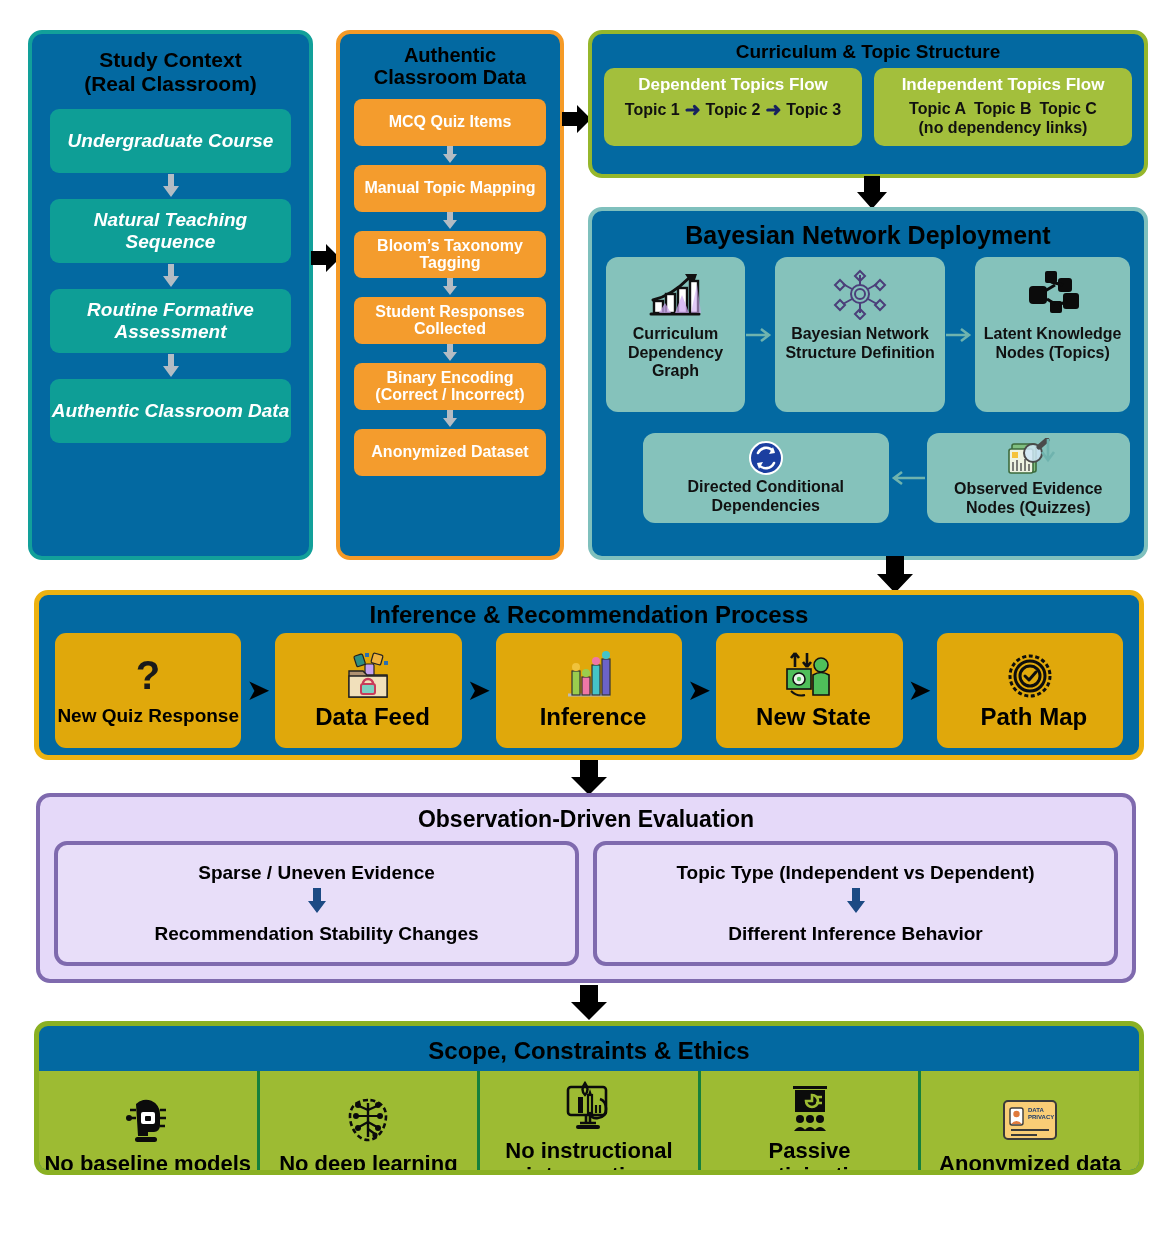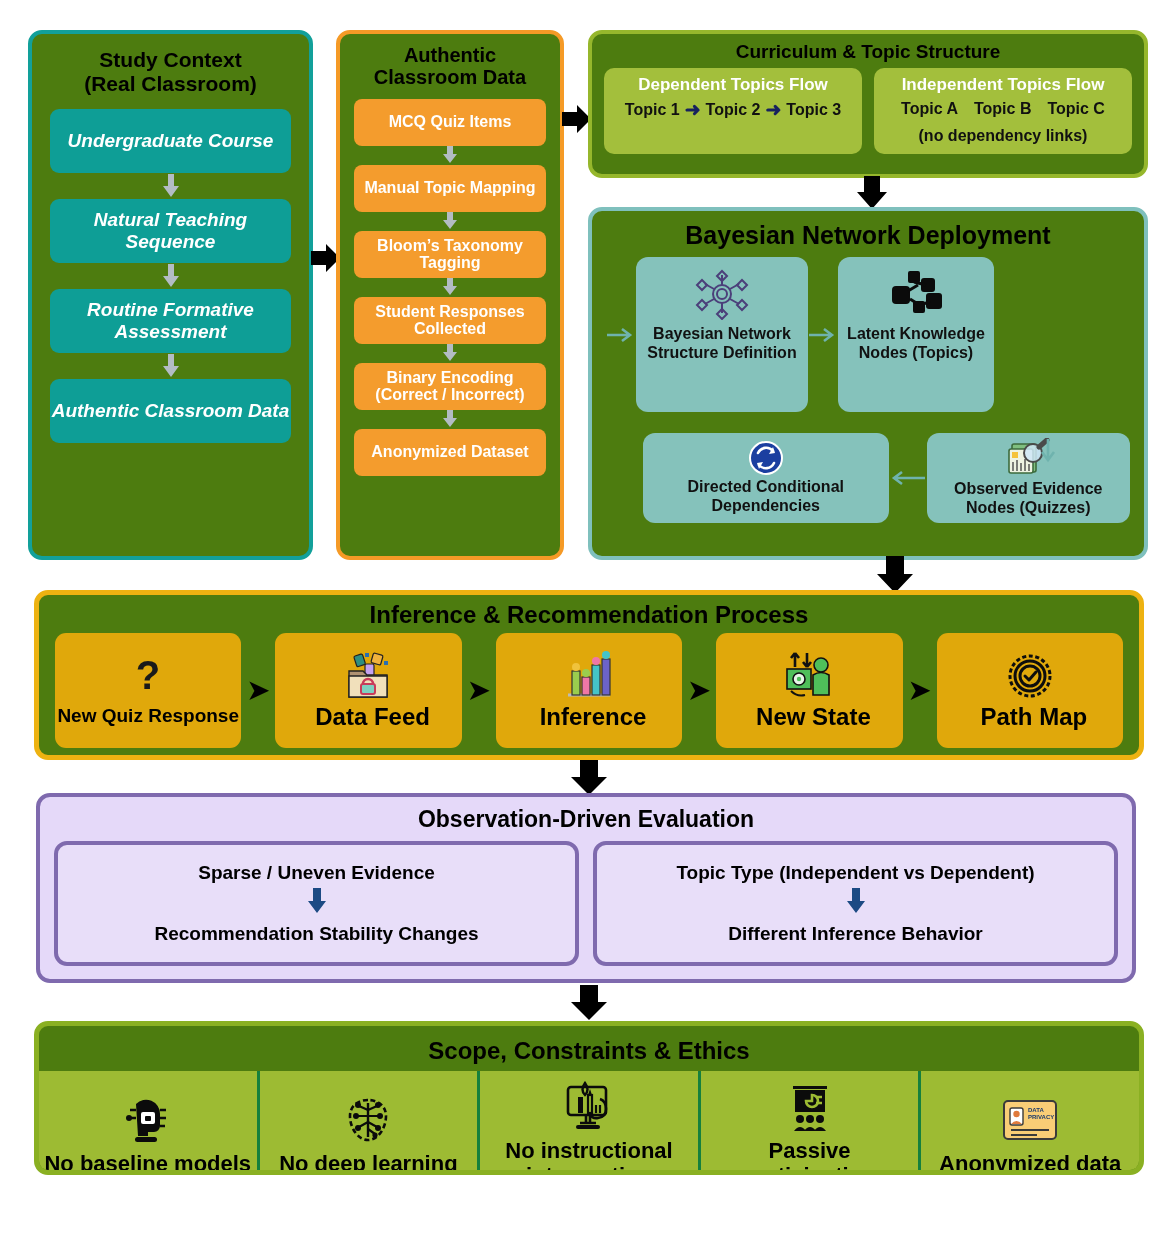"Study Context" .panel { background: #4d7c0f -> #0369a1 }
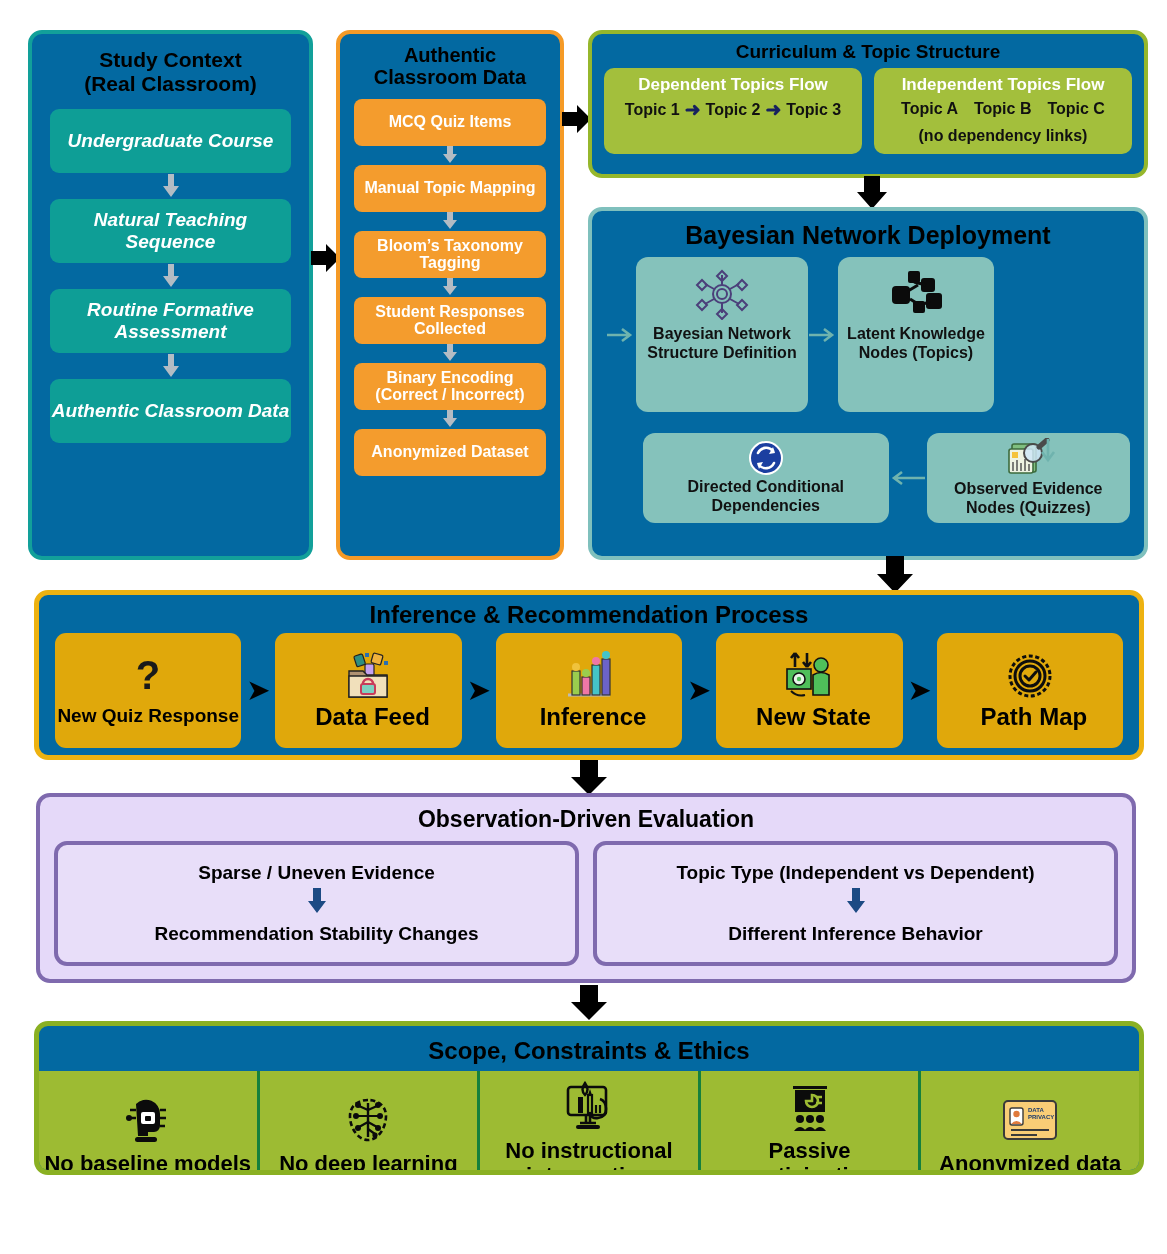"Topic A" .topic-line.spread { gap: 16px -> 8px }
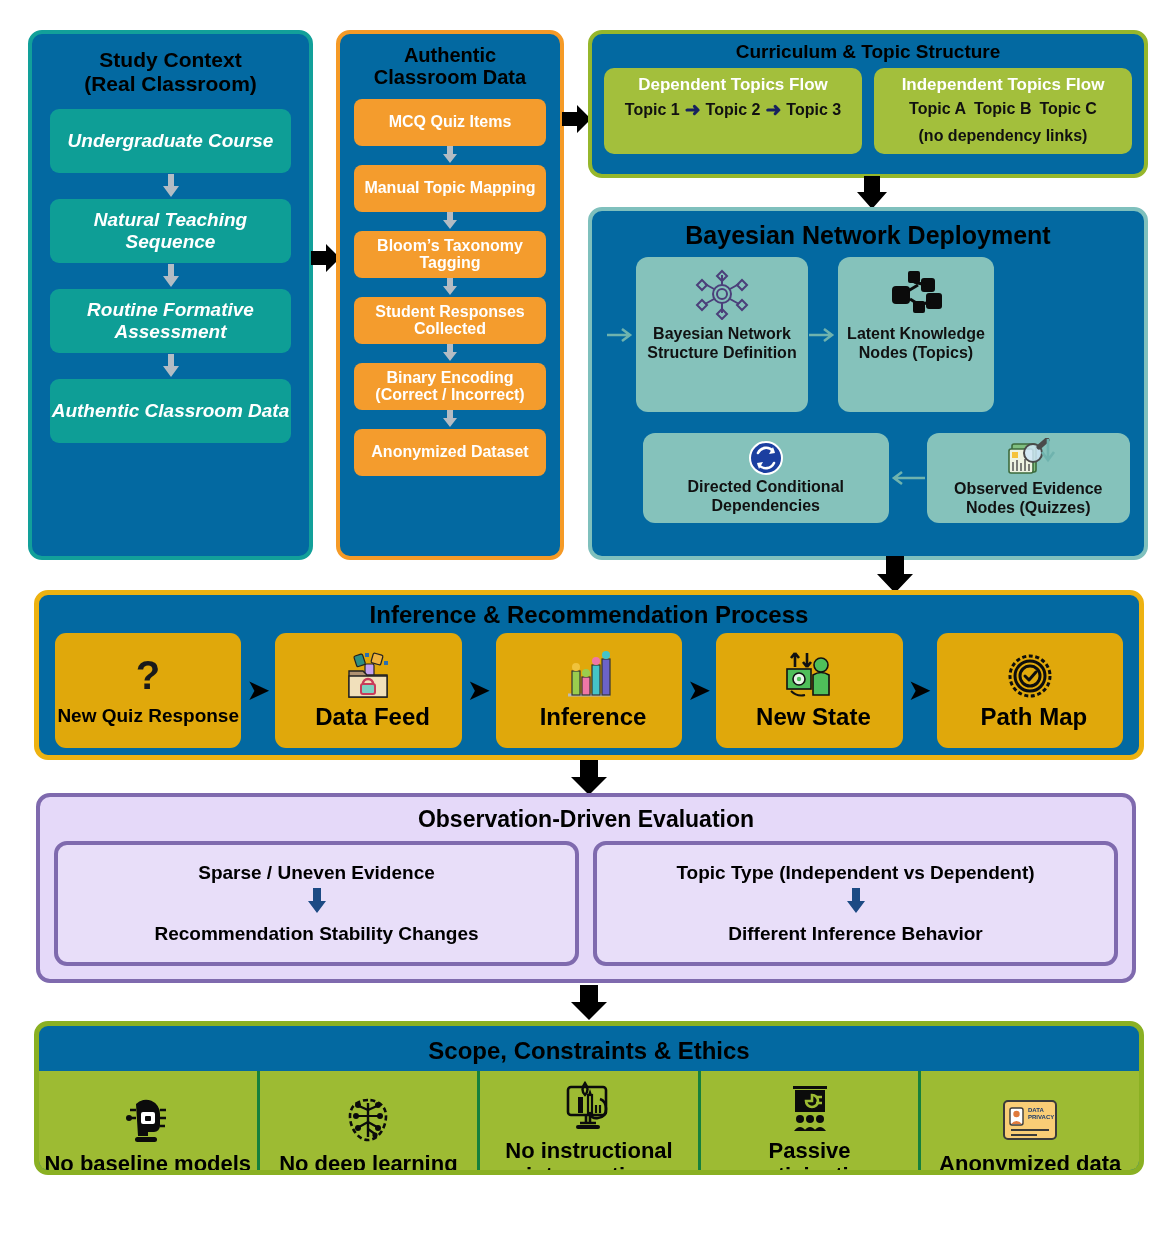"(no dependency links)" .nodep { margin-top: 9px -> 1px }
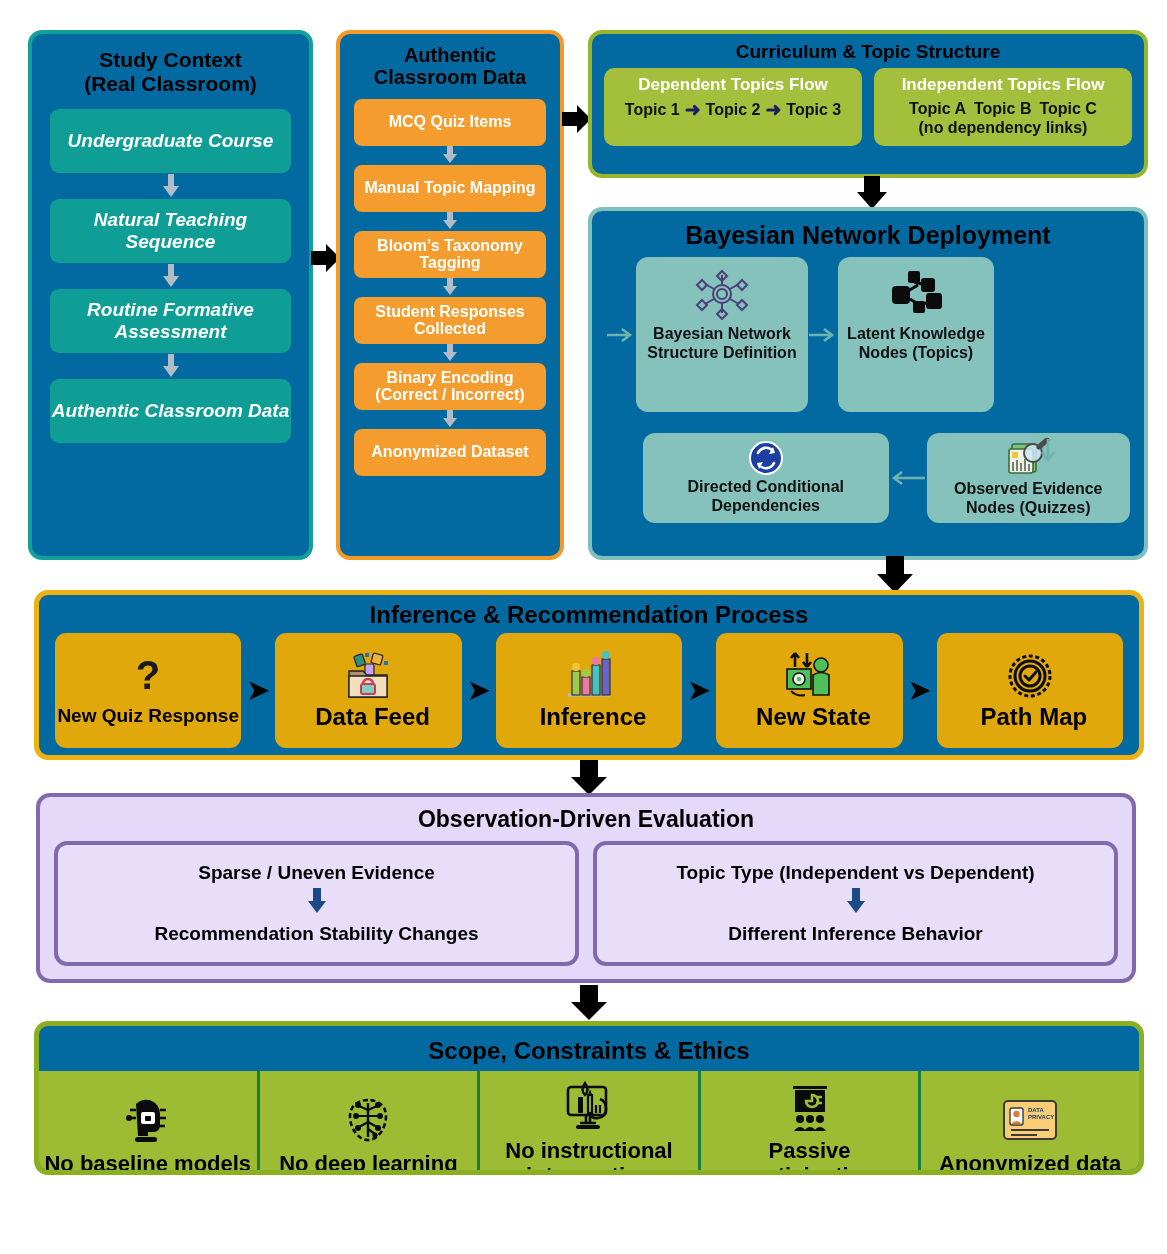"Curriculum Dependency Graph" div.bn-cell { html: none -> <div> <div> <svg> <path></path> <path></path> <path></path> <rect></rect> <rect></rect> <rect></rect> <rect></rect> <path></path> <path></path> <path></path> </svg> </div> <span>Curriculum Dependency Graph</span> </div> }
